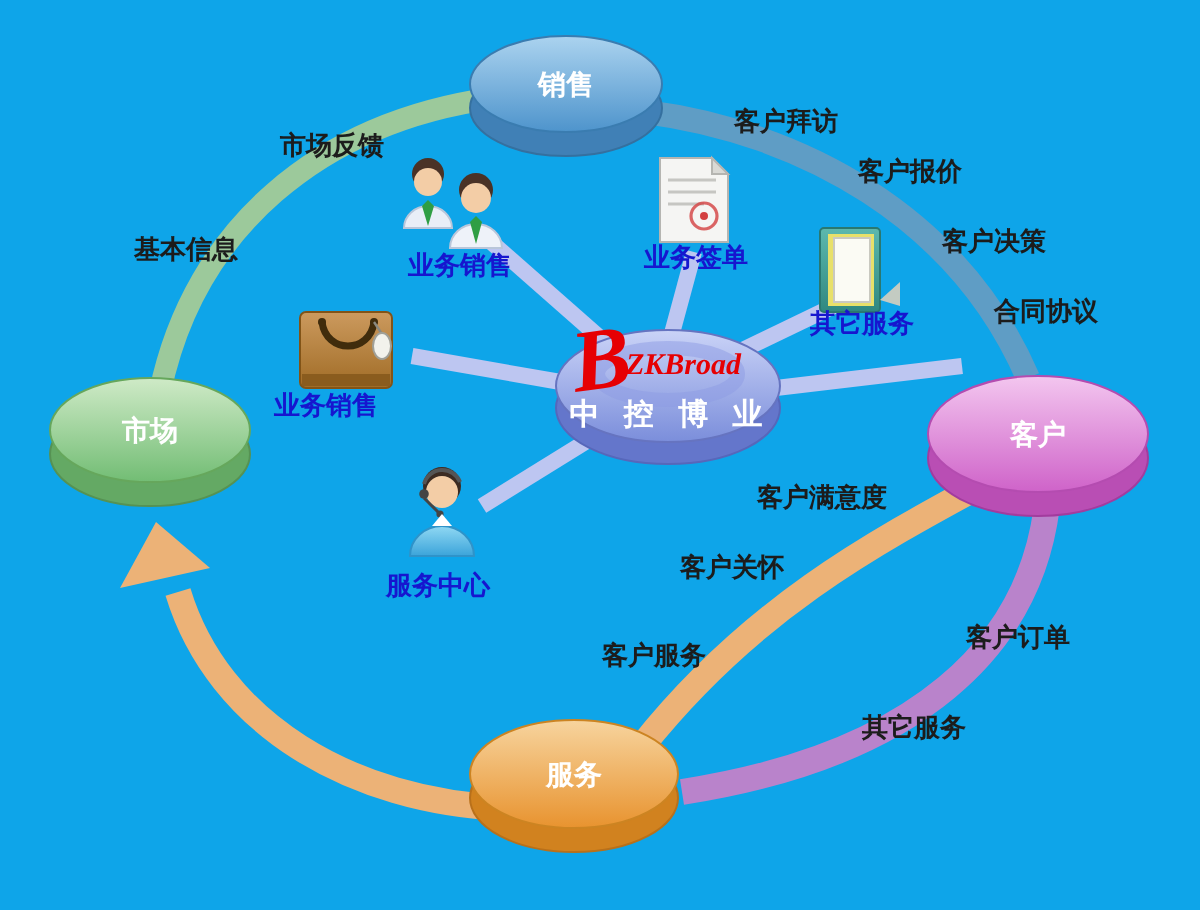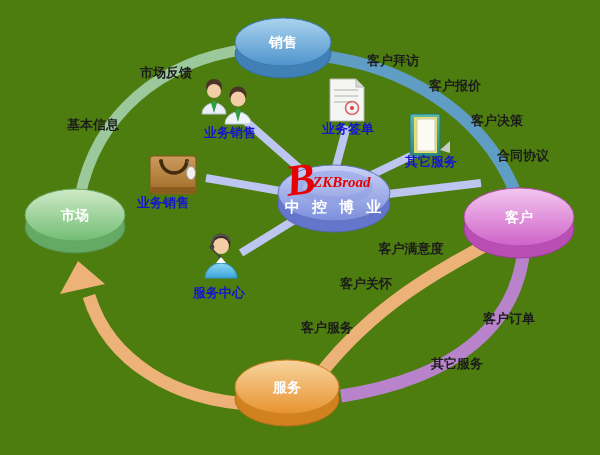"销售" #stage { background: #4d7c0f -> #0ea5e9 }
